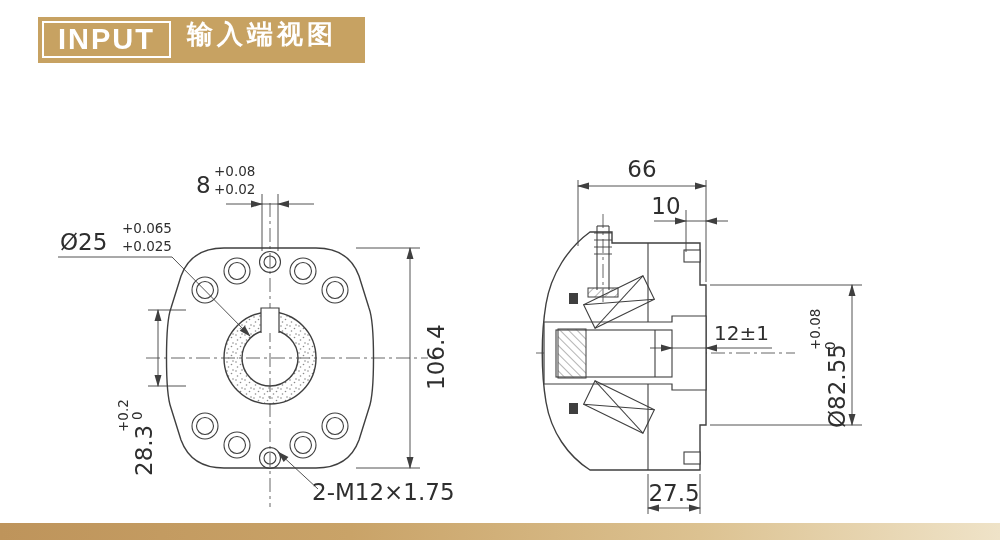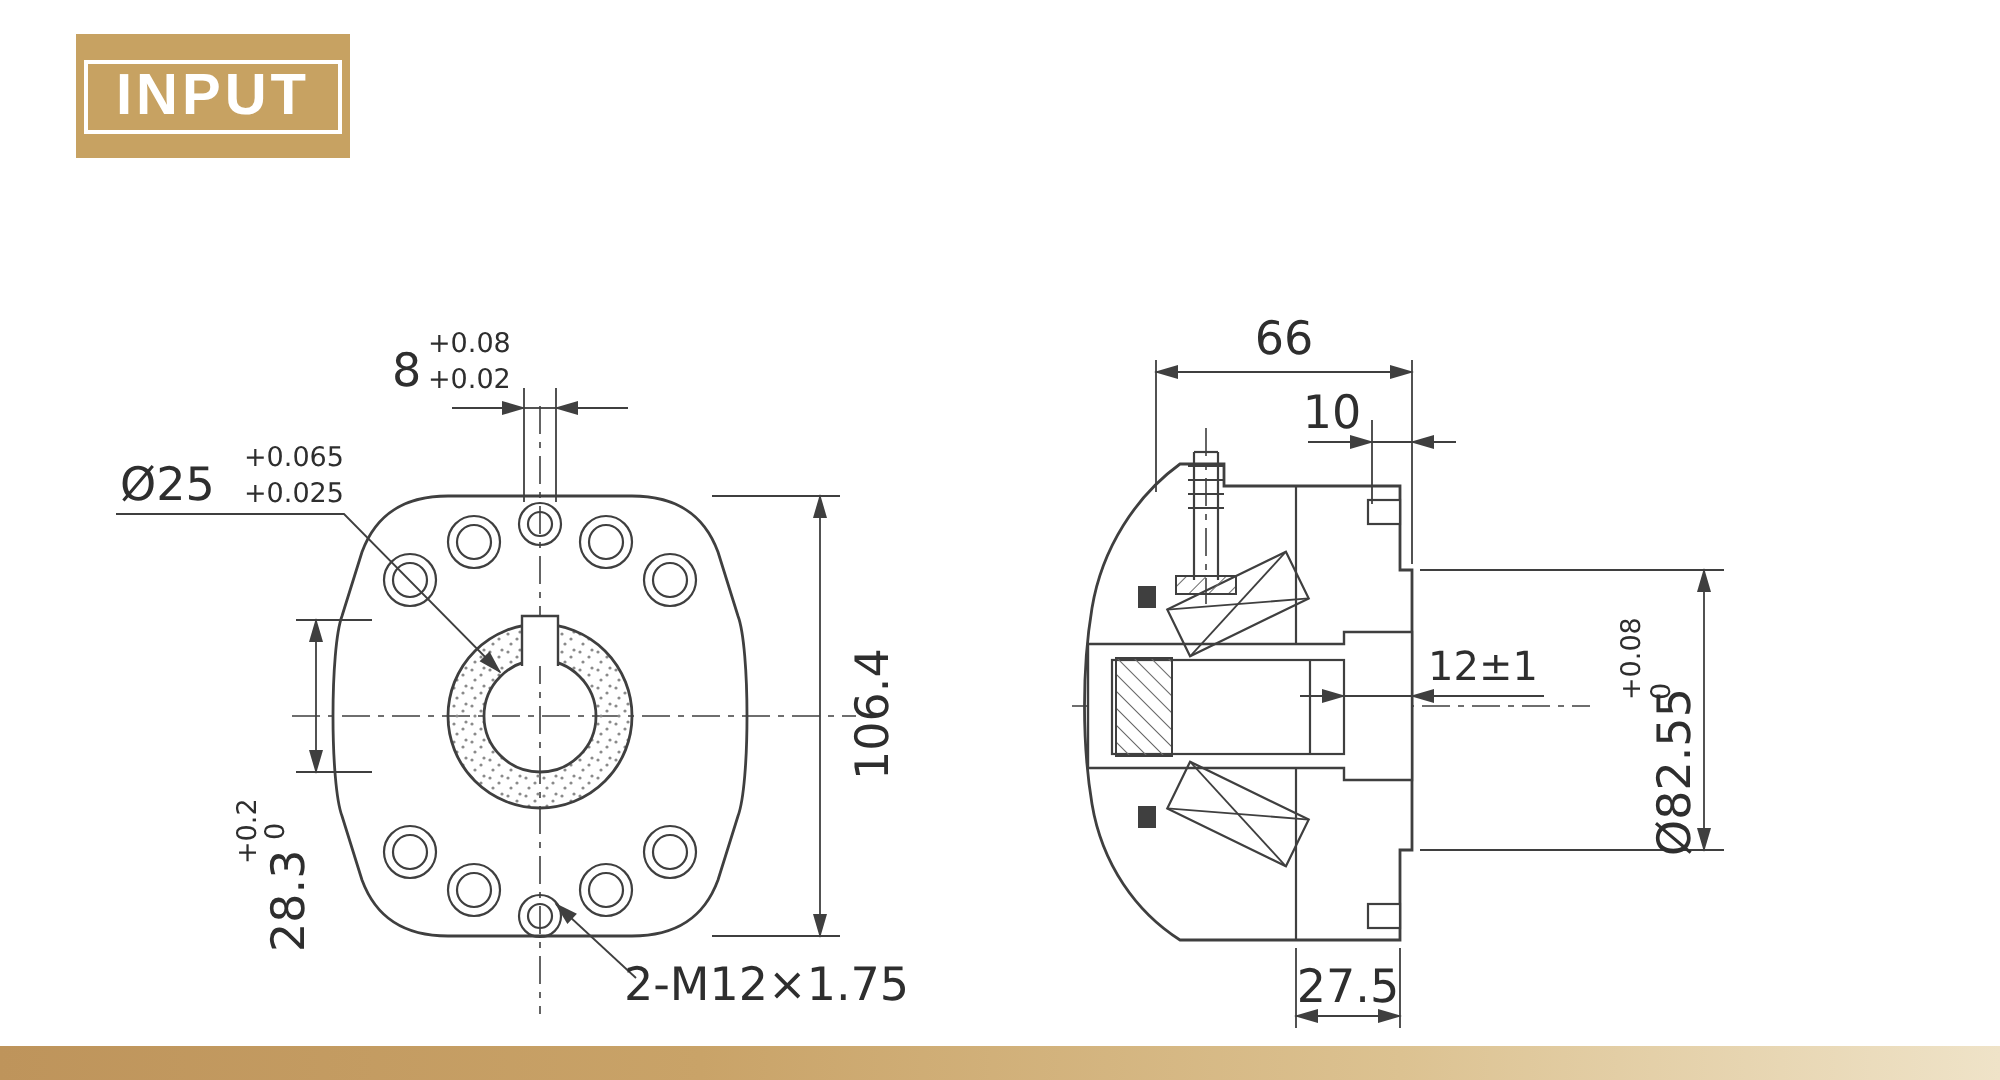"INPUT" .header { align-items: center -> flex-start; height: 62px -> 46px }
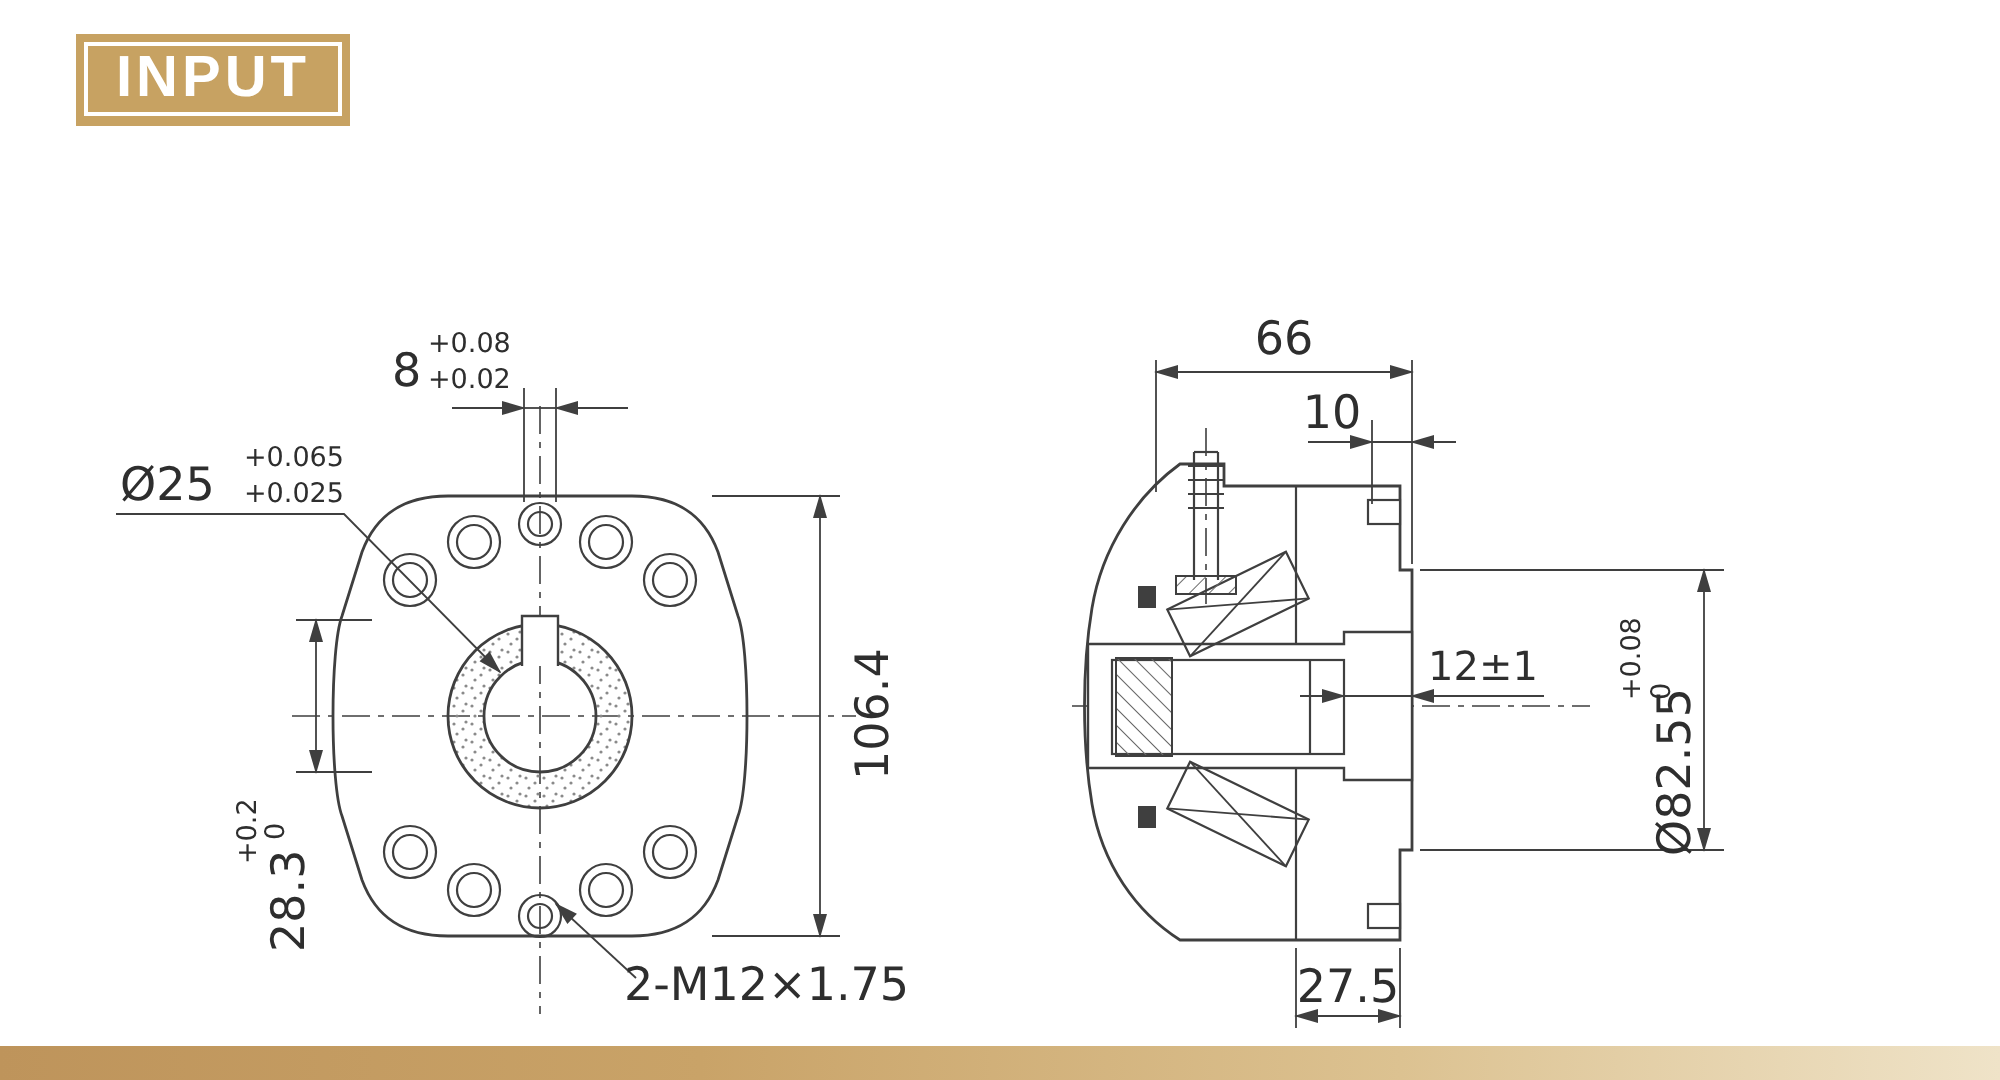"输入端视图" div.title { html: none -> <div>输入端视图</div> }
